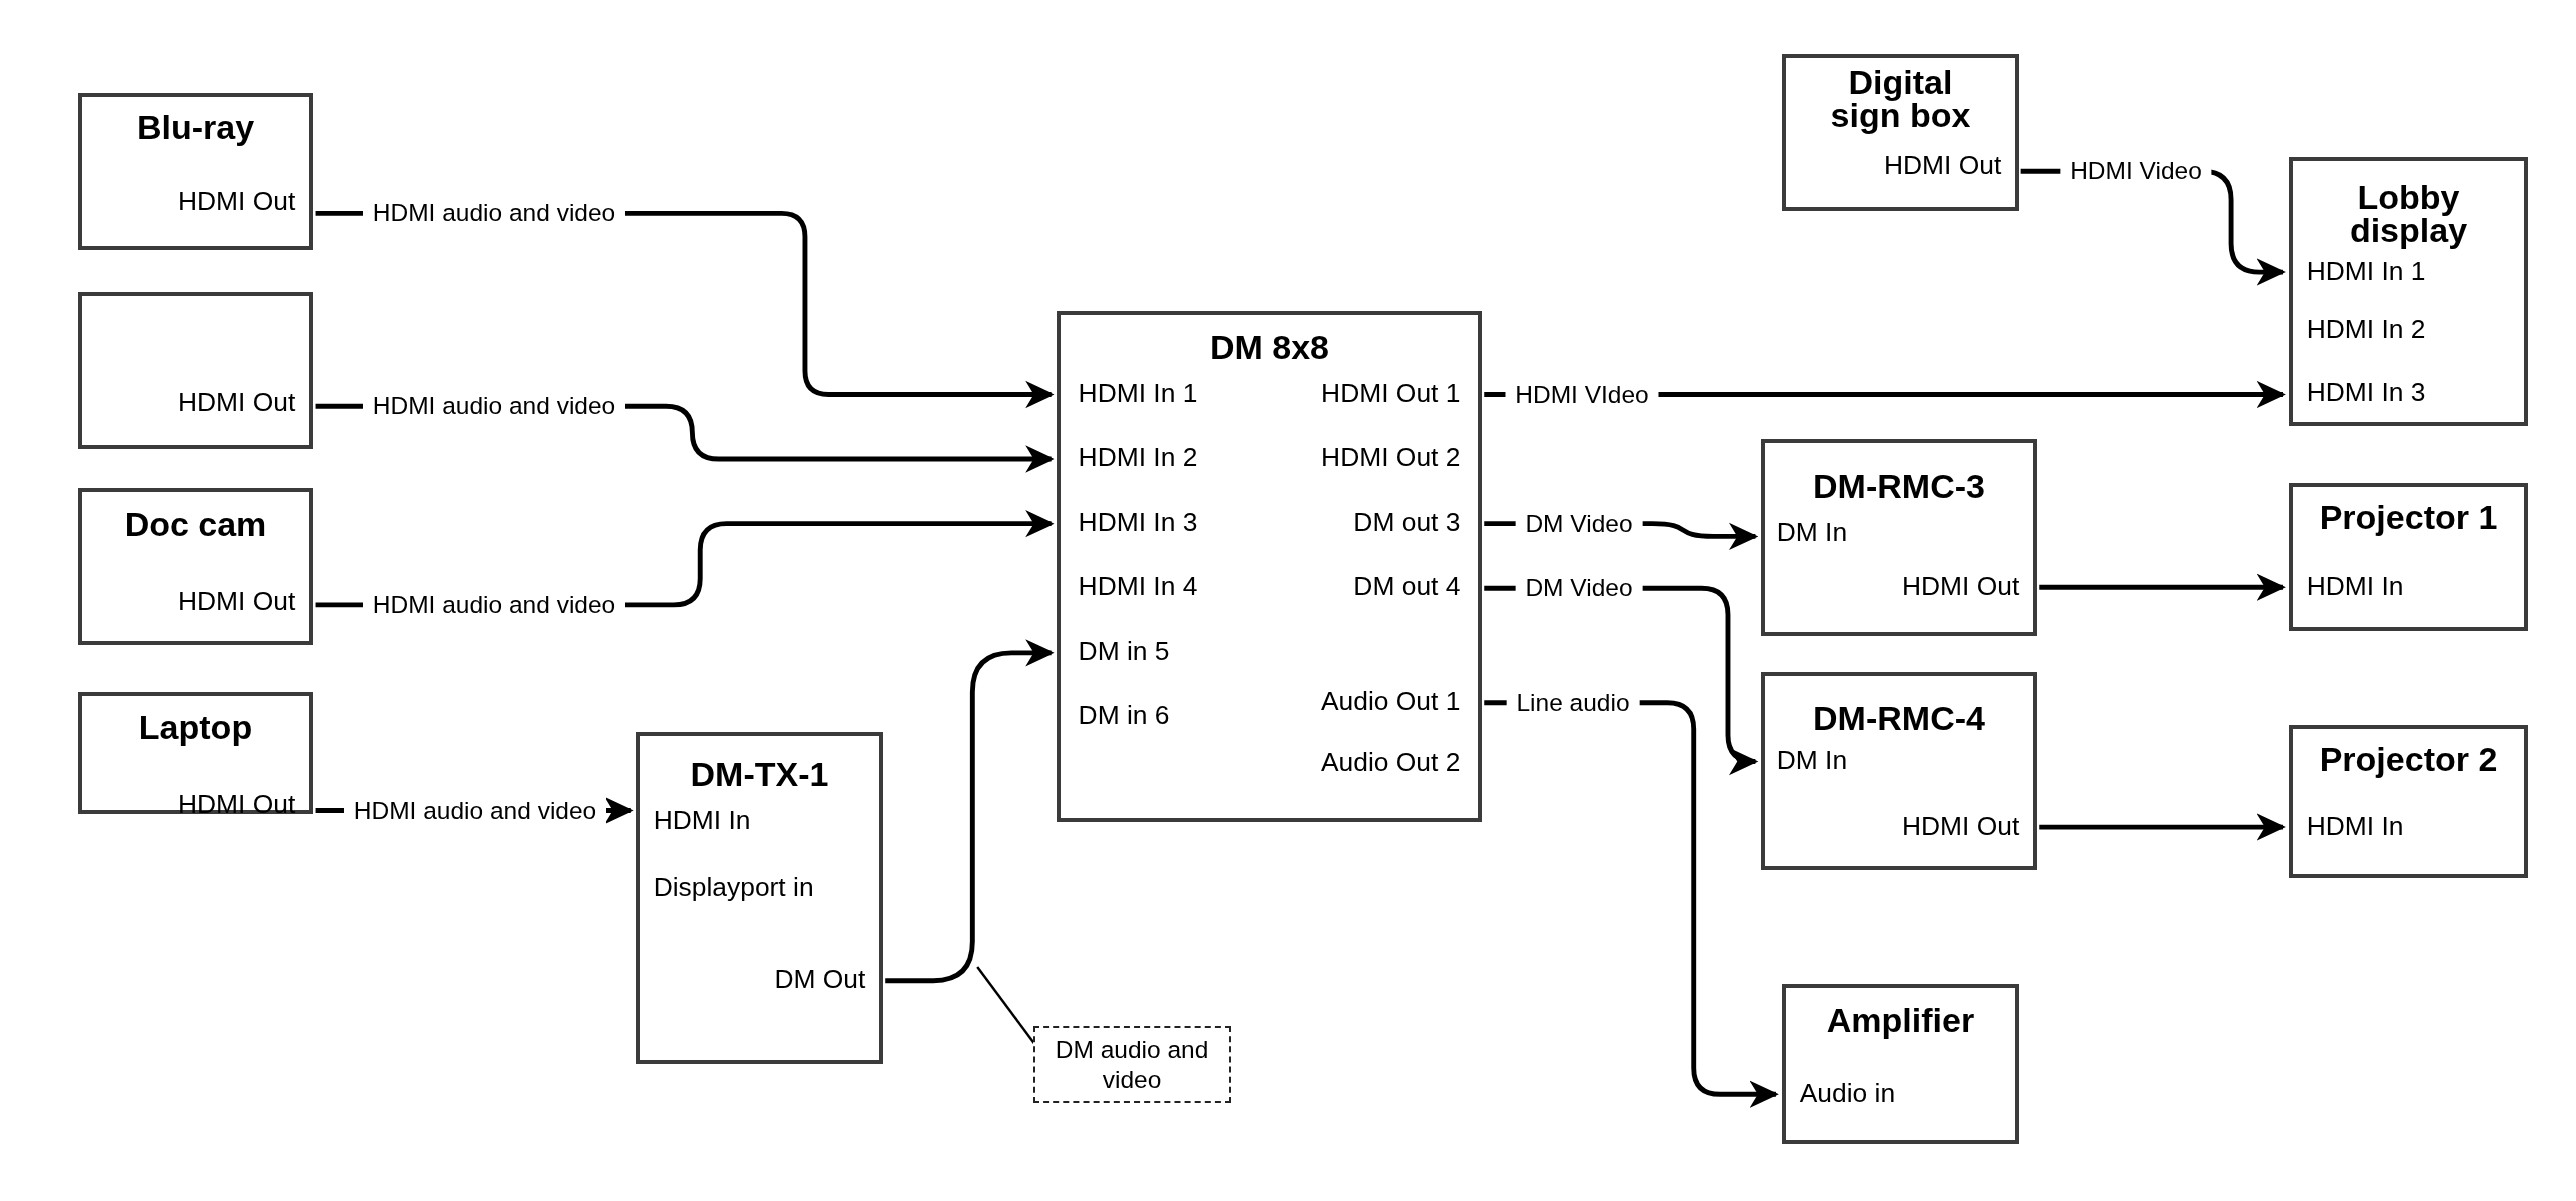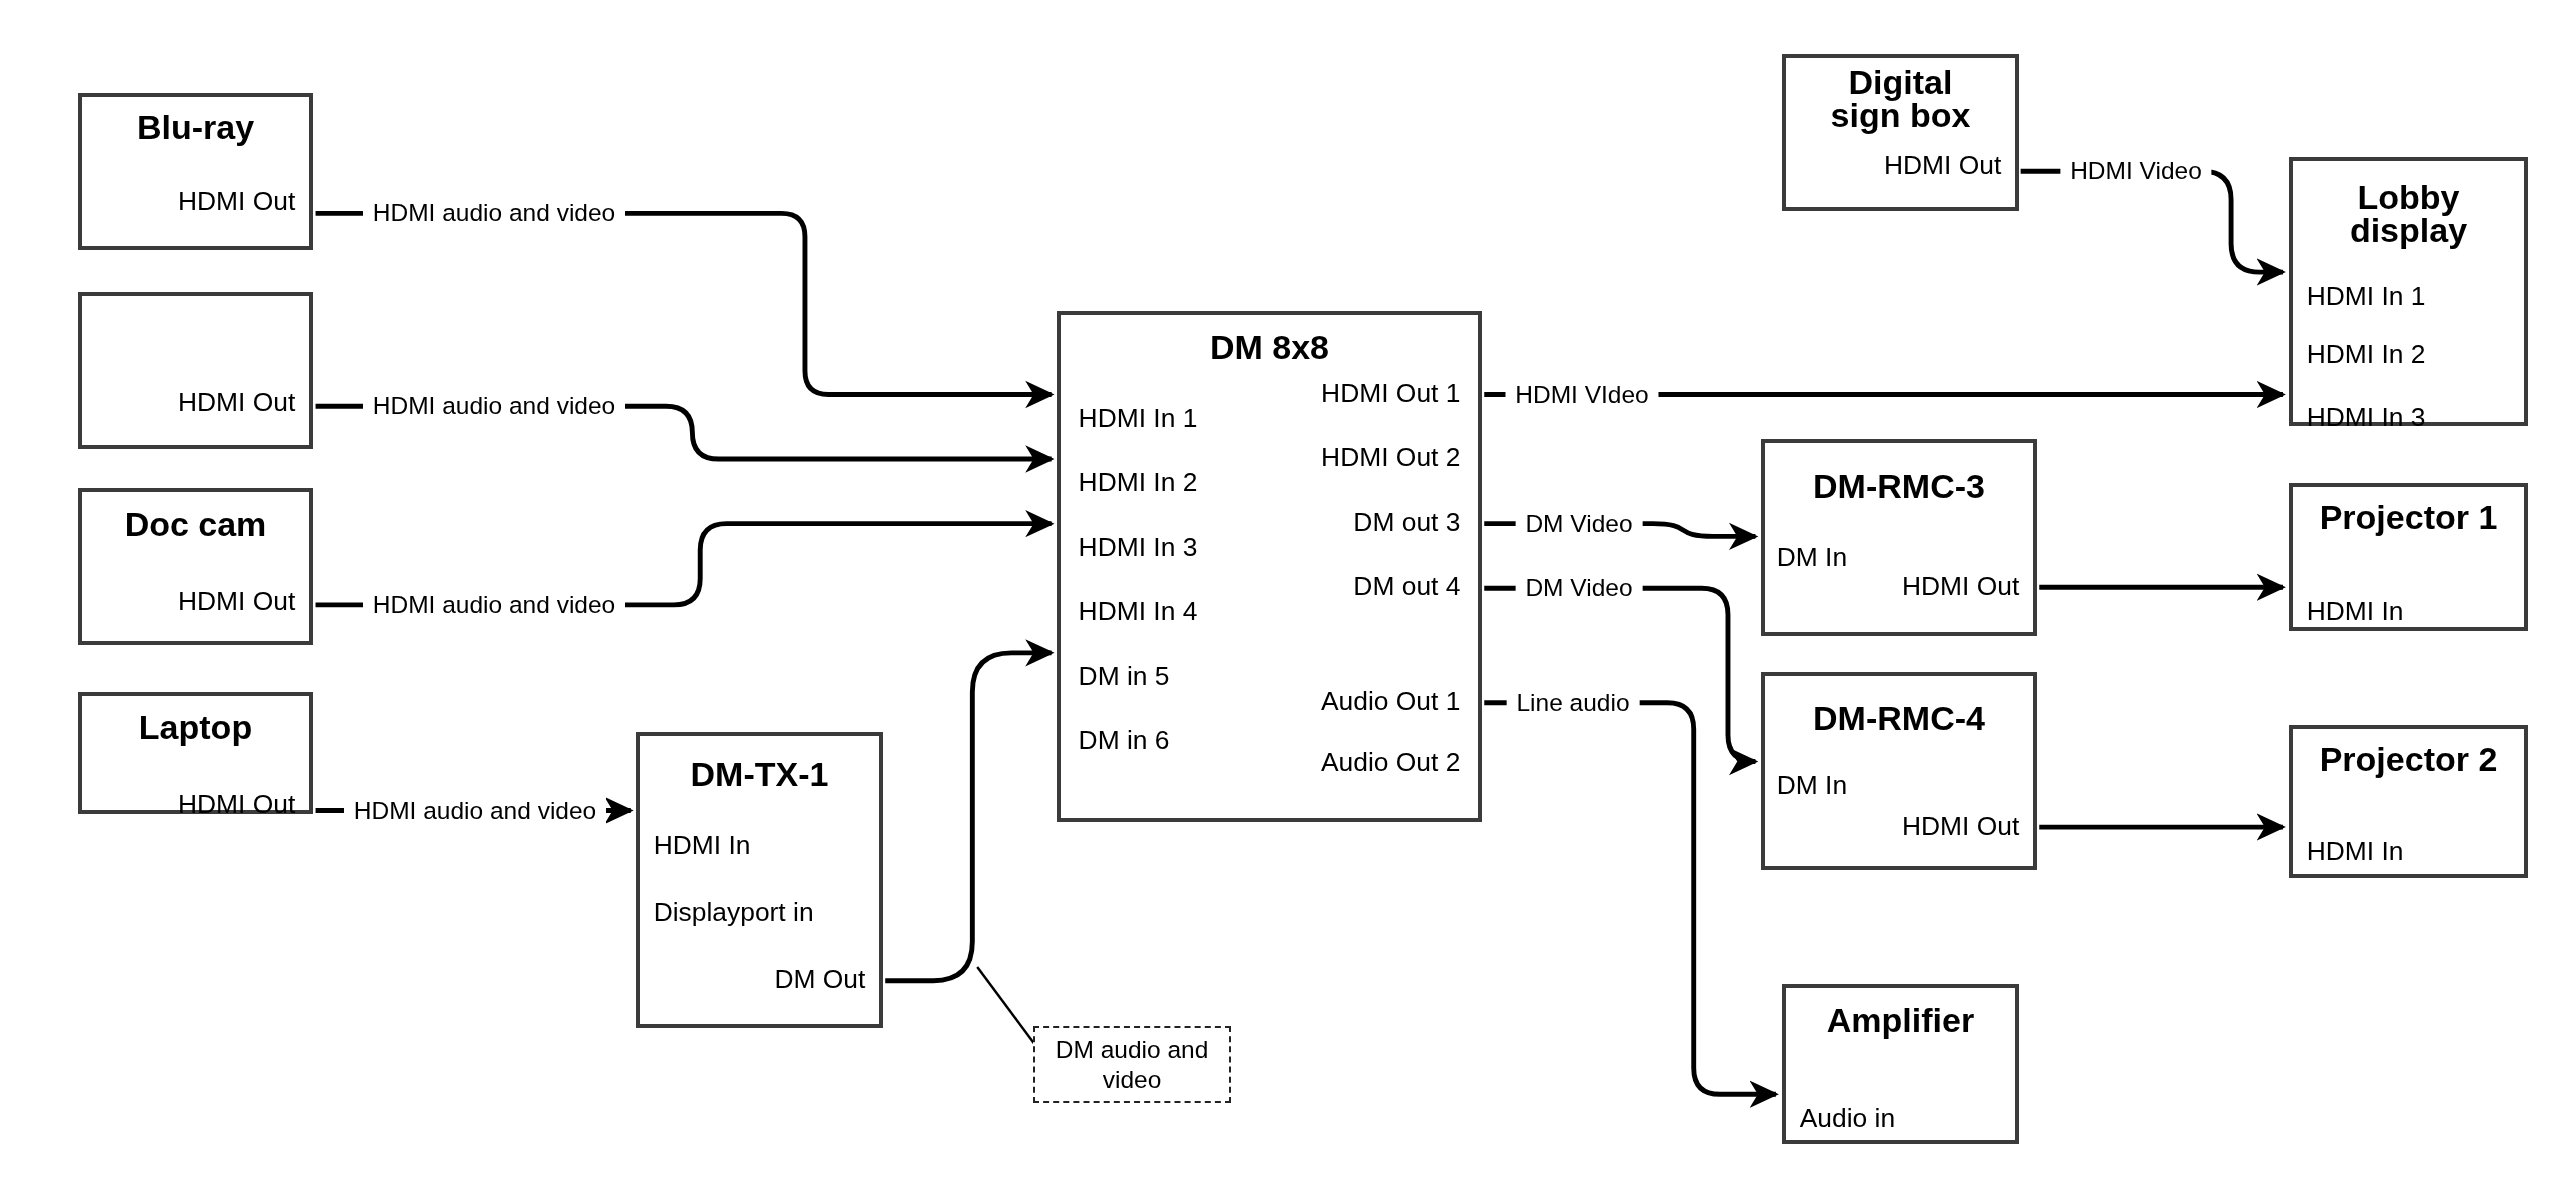"HDMI In 1" .pl { margin-top: 25px -> none }
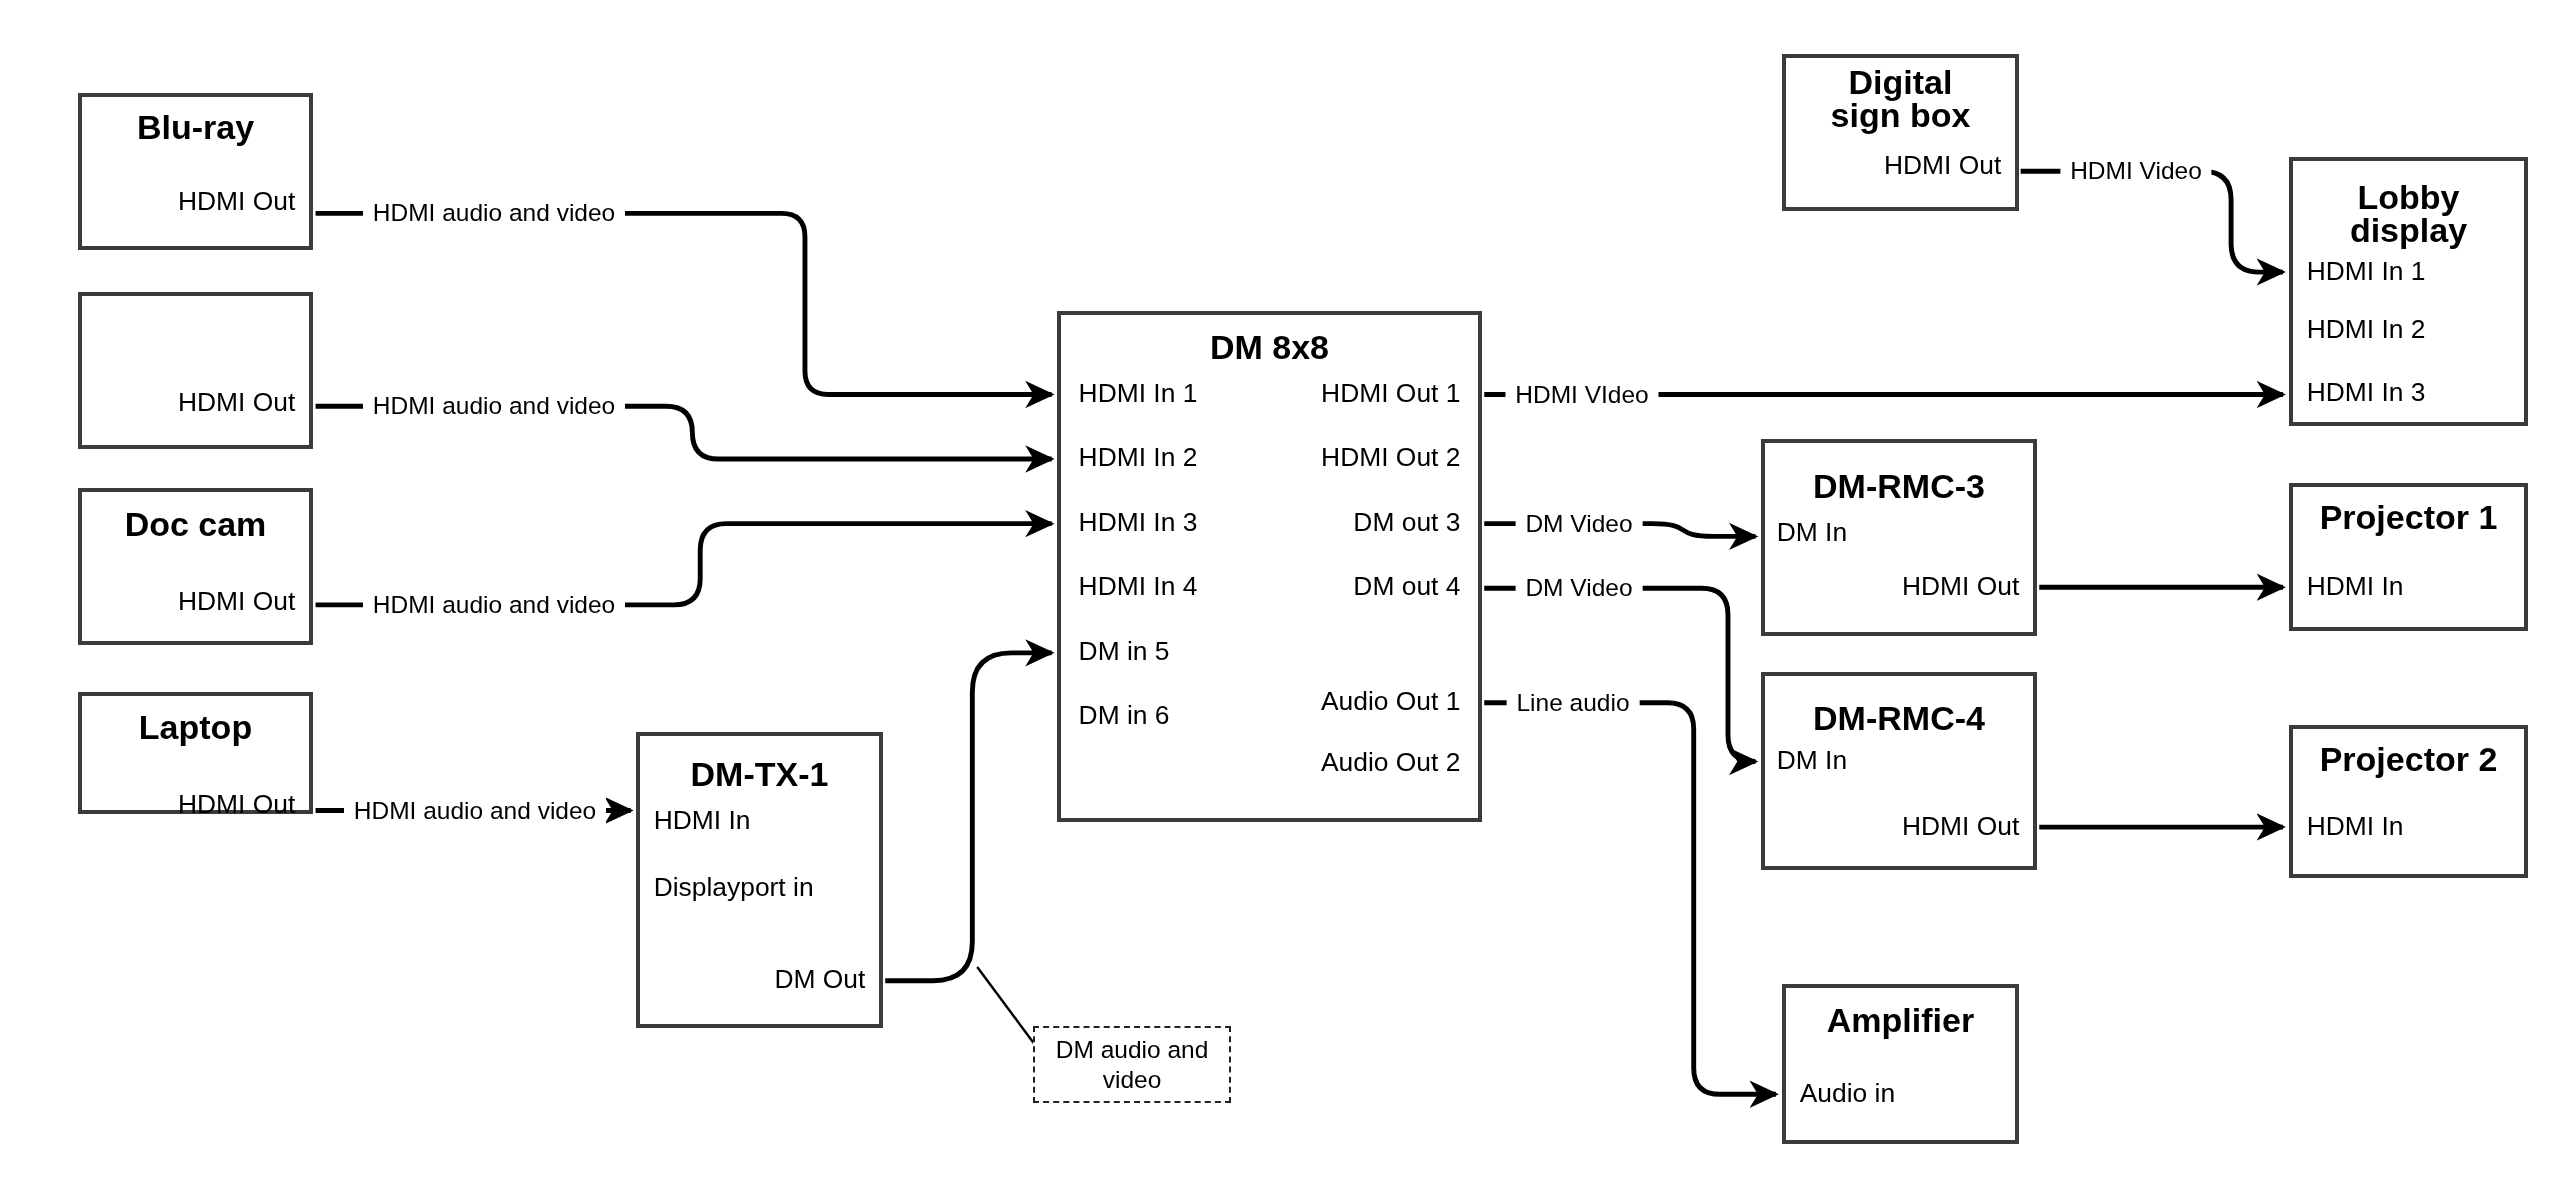"DM-TX-1" div.node { height: 296px -> 332px }
